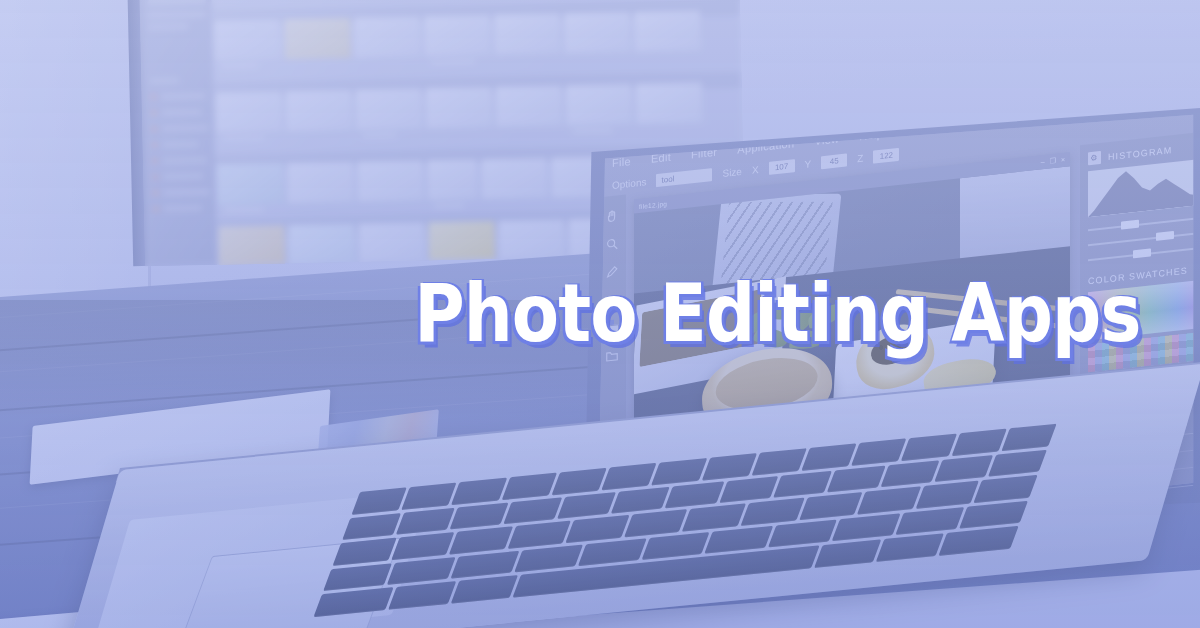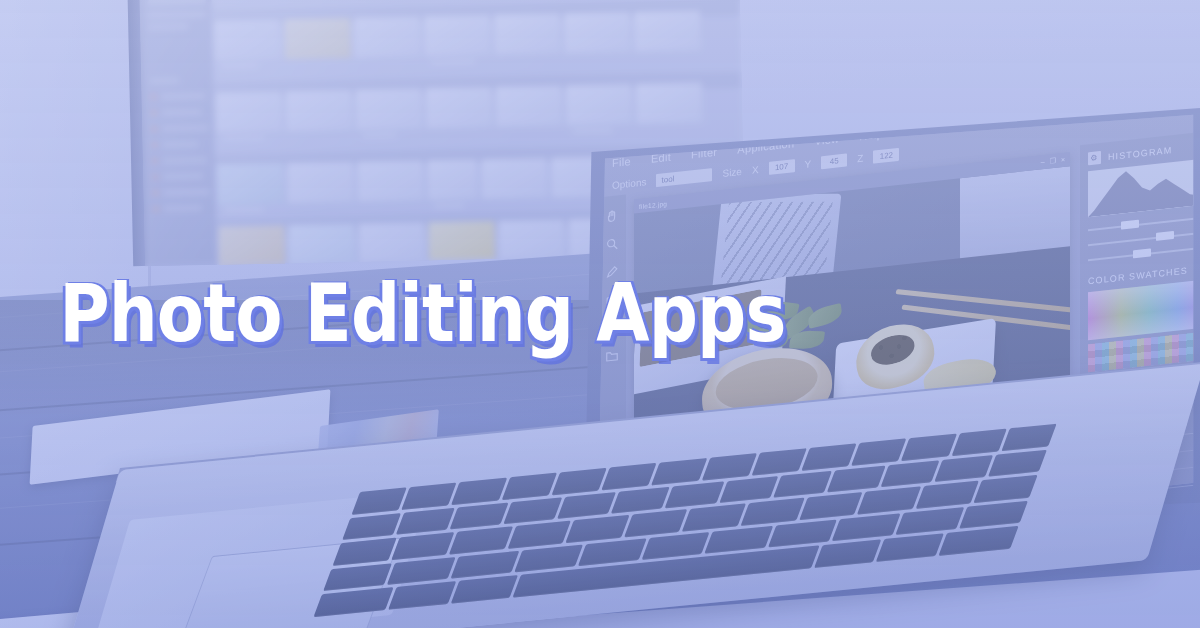"Photo Editing Apps" .title-wrap { justify-content: flex-start -> flex-end }
